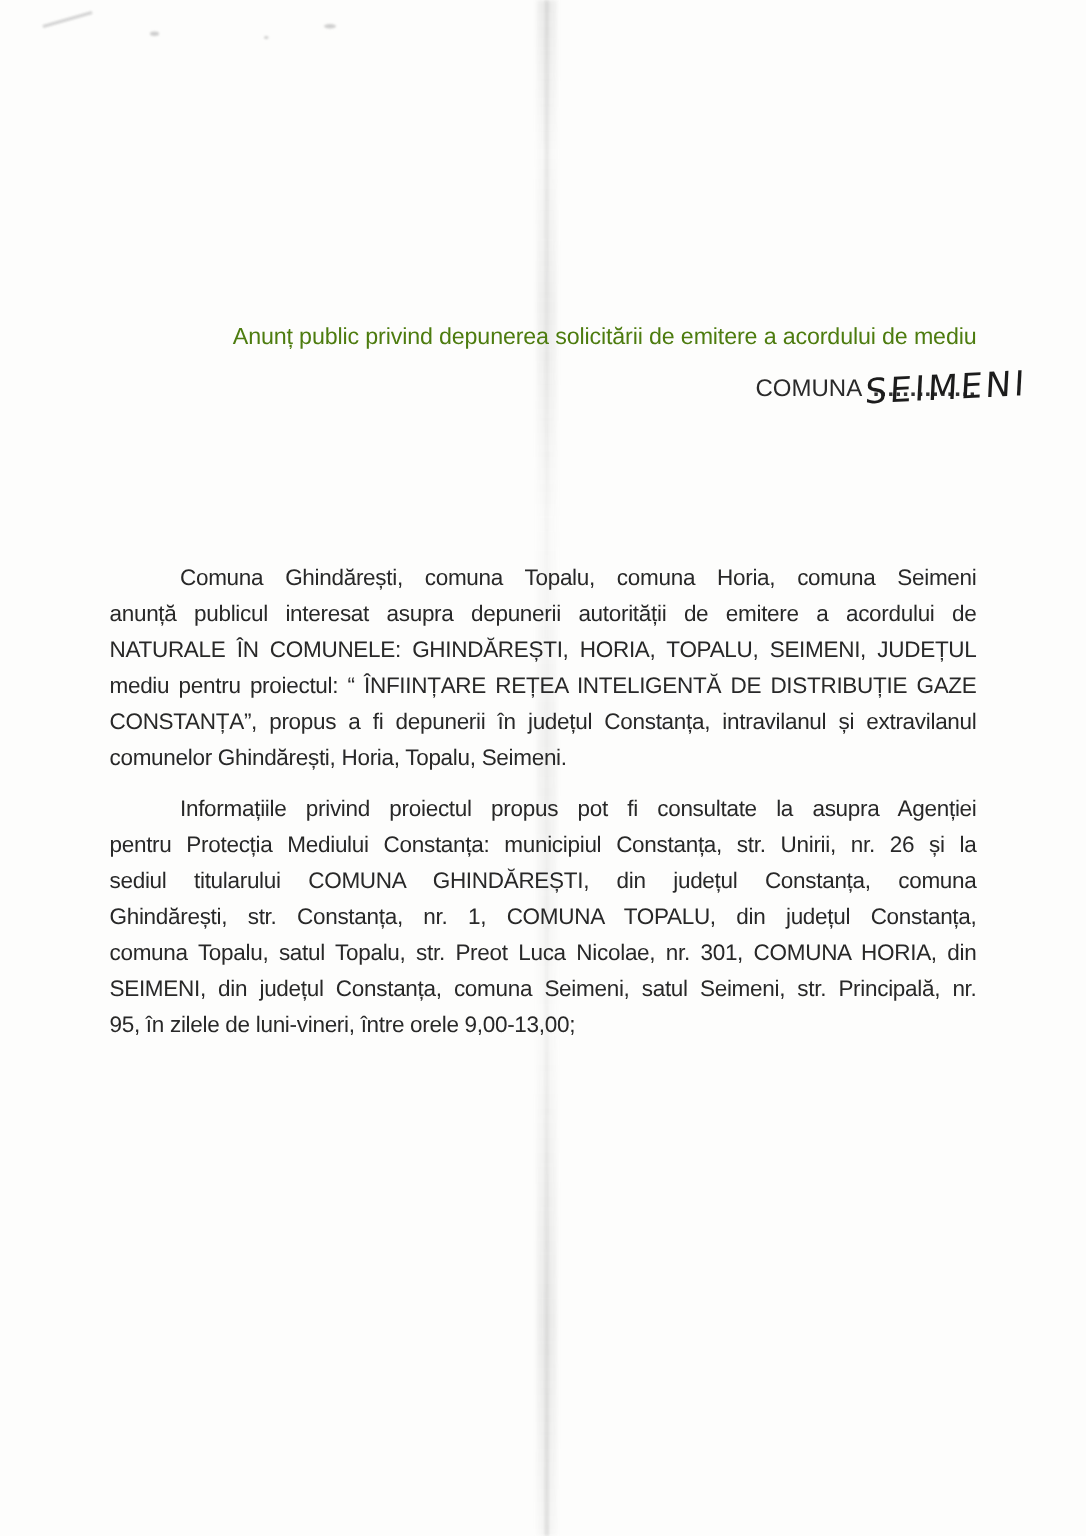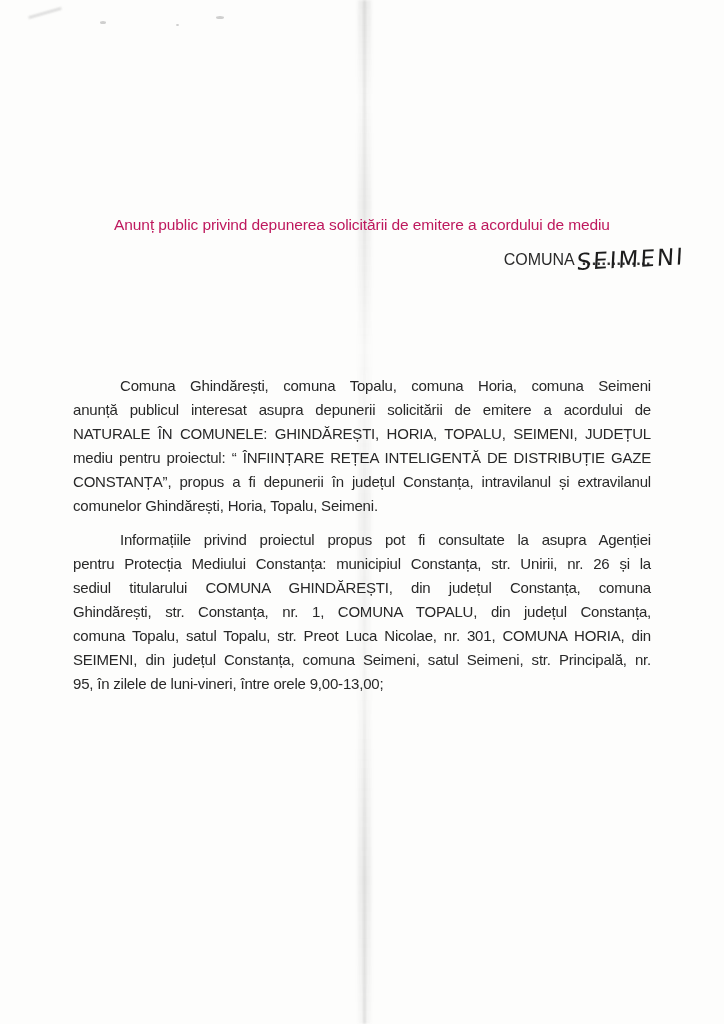"Anunț public privind depunerea" .doc-title { color: #be185d -> #4d7c0f; text-align: center -> right }
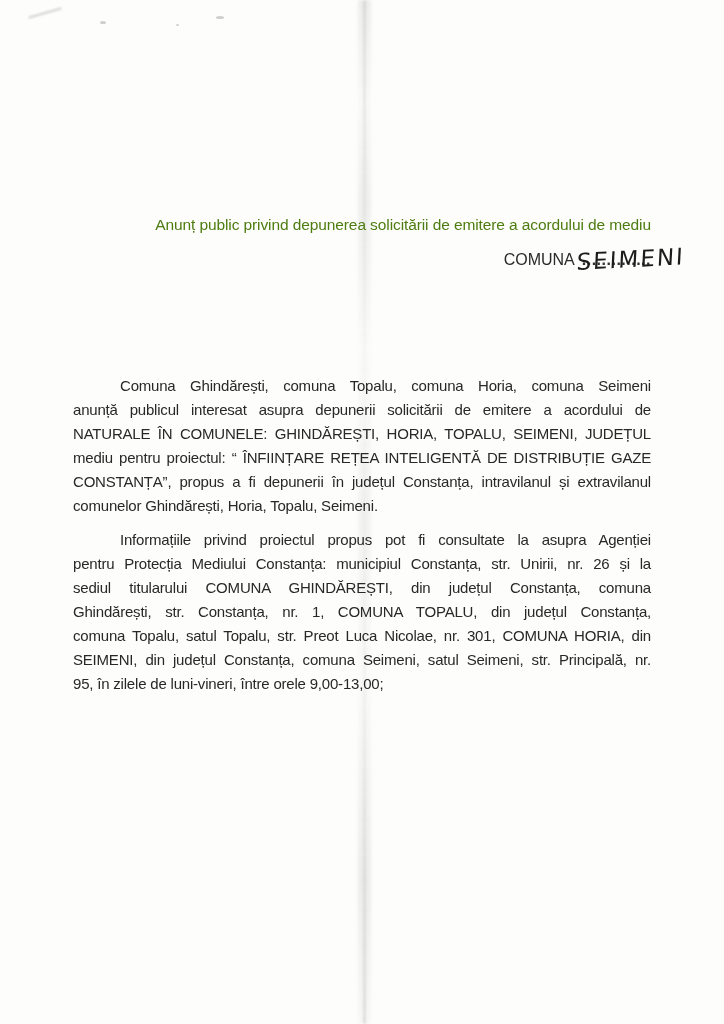"anunță publicul interesat asupra" div.line { text: solicitării -> autorității }
